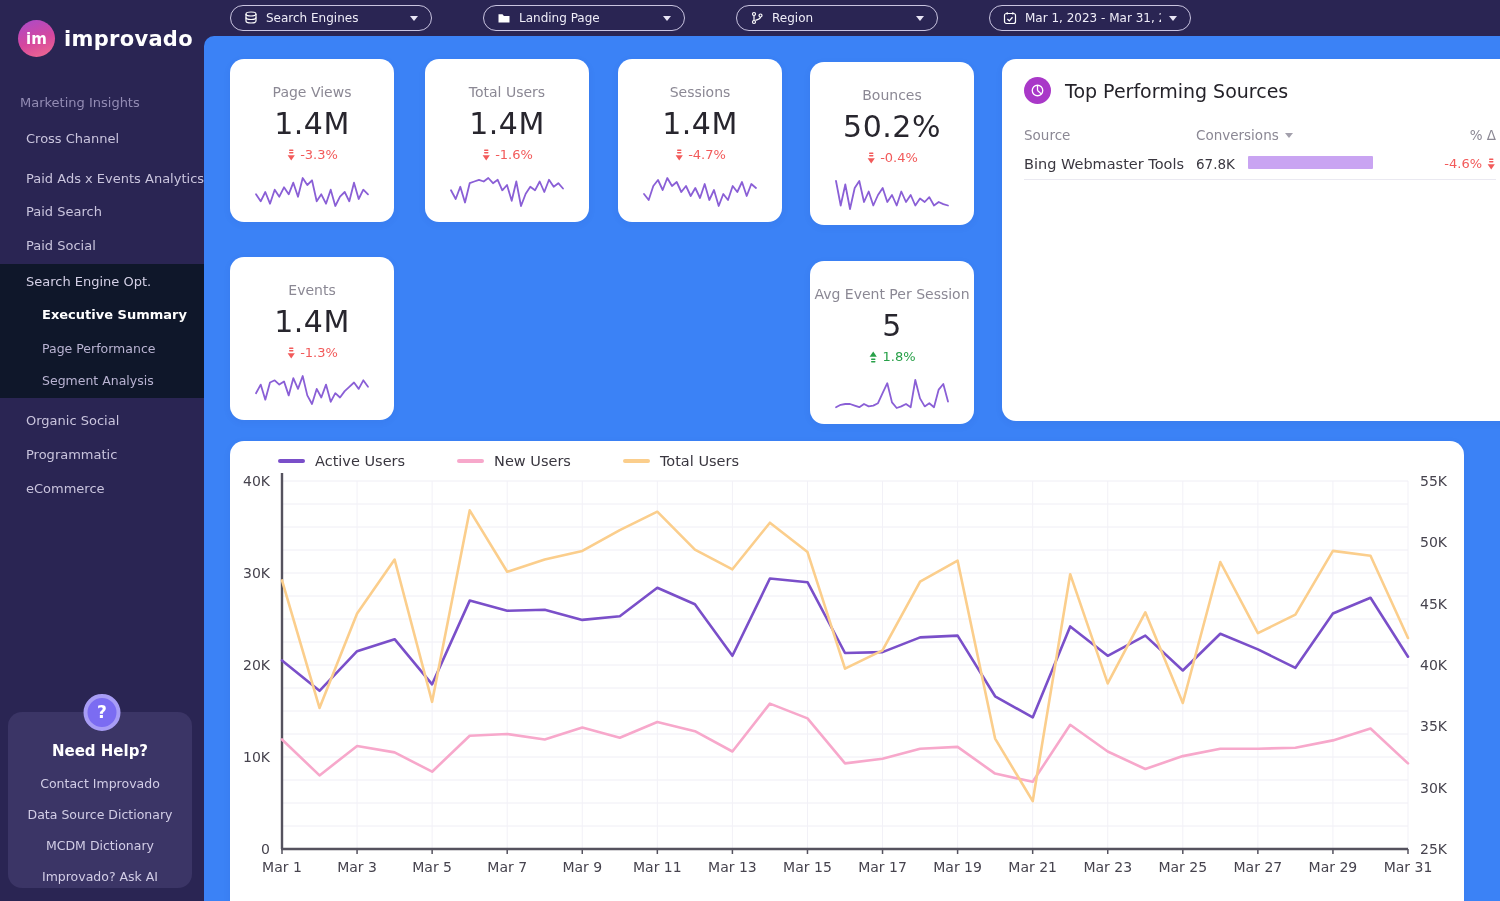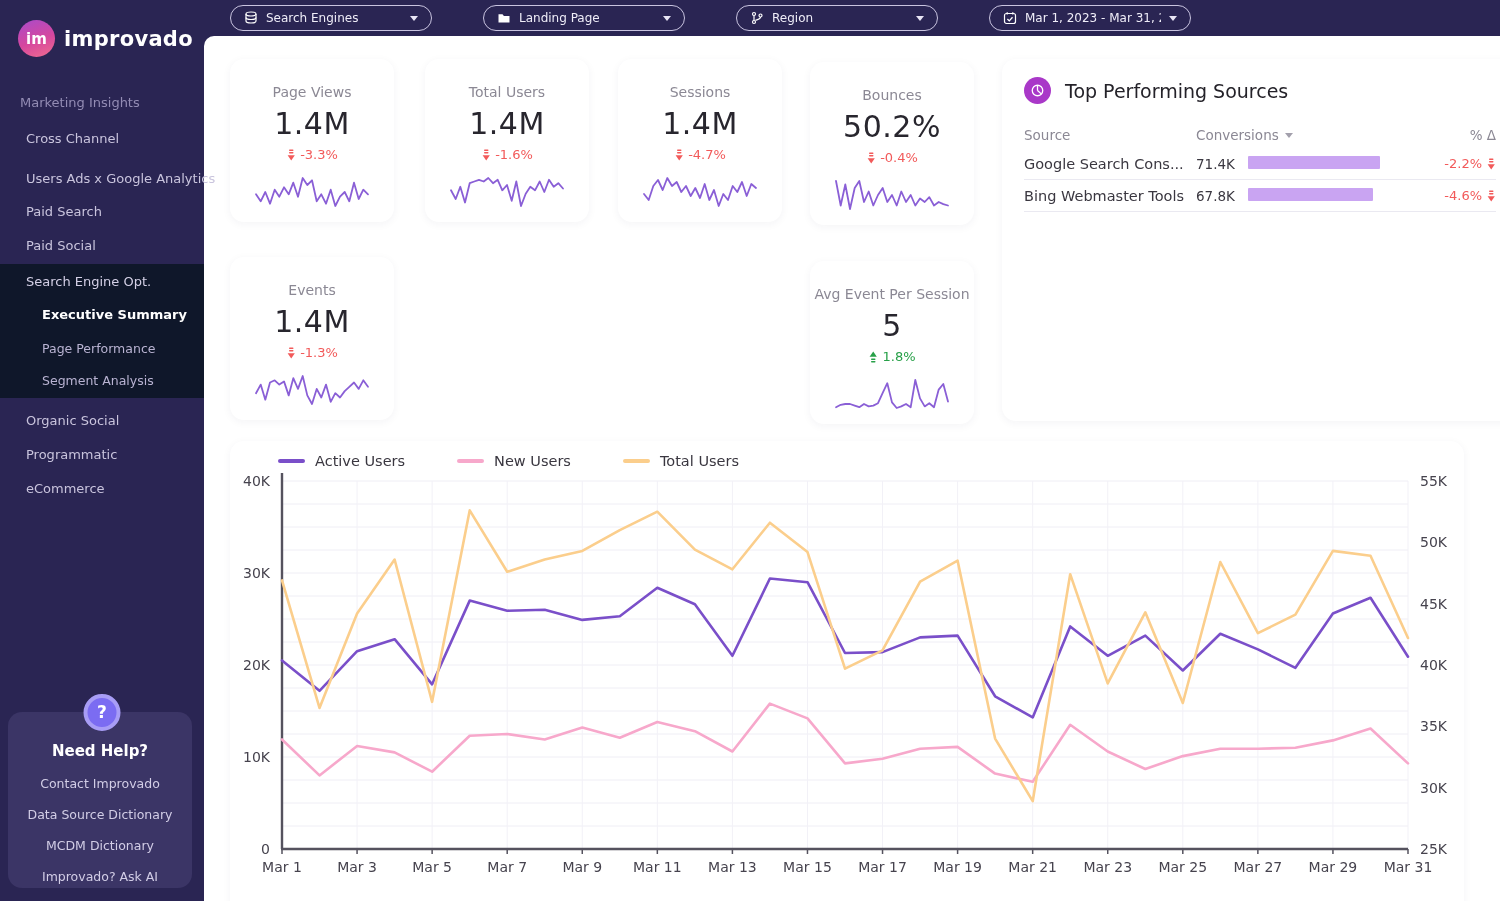"Page Views" .content { background: #ffffff -> #3b82f6 }
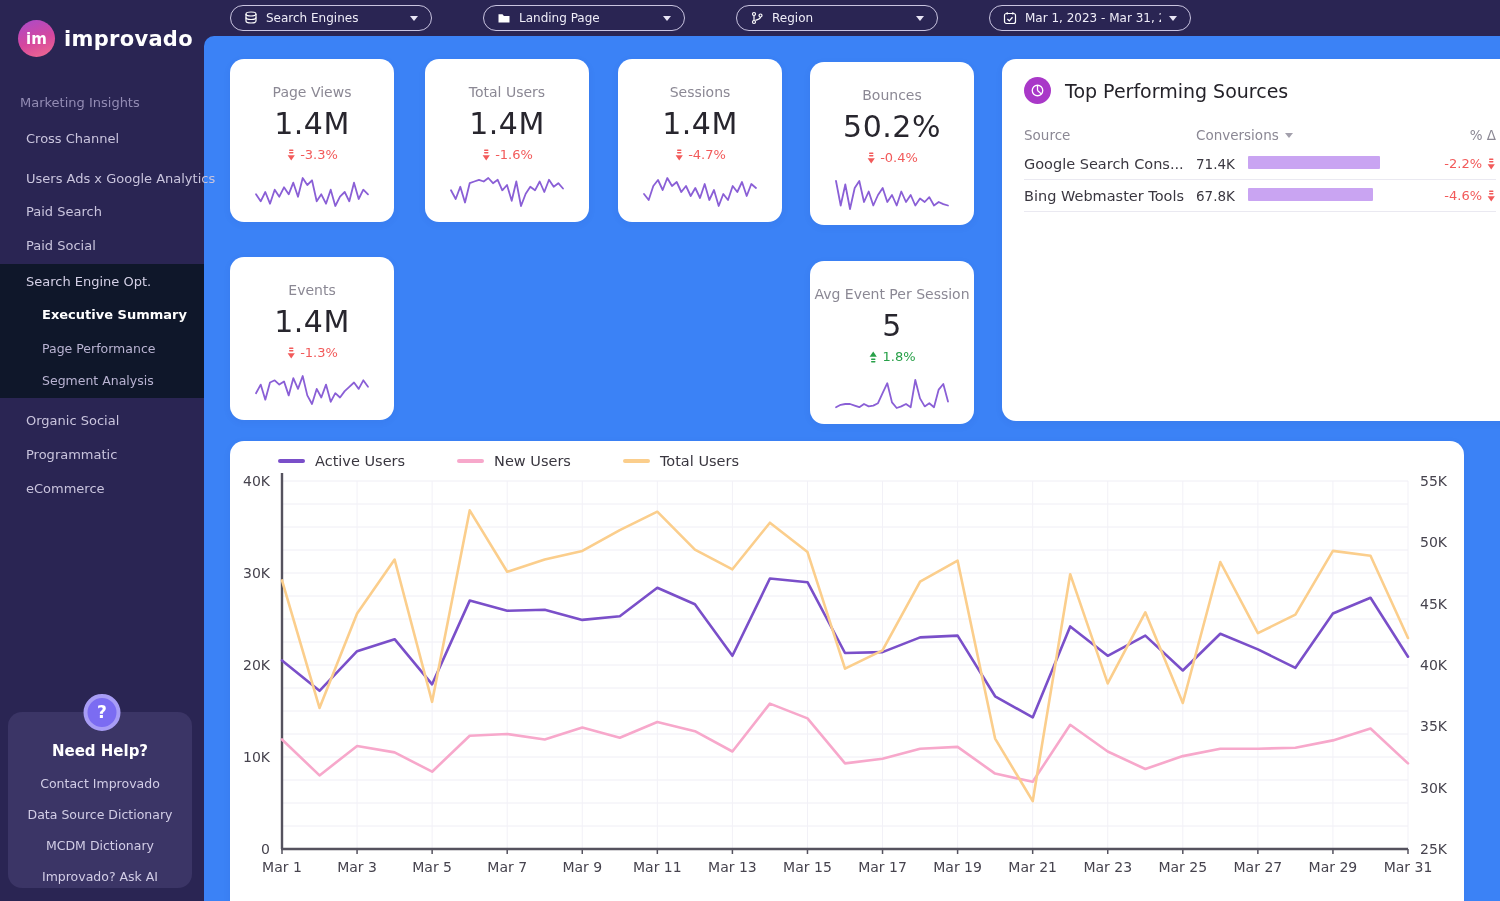"Google Search Cons..." div.src-grid { html: <div> <span>Google Search Cons...</span> <span>71.4K</span> <span><span></span></span> <span> <span> <span>-2.2%</span> <svg> <rect></rect> <rect></rect> <path></path> </svg> </span> </span> </div> -> none }
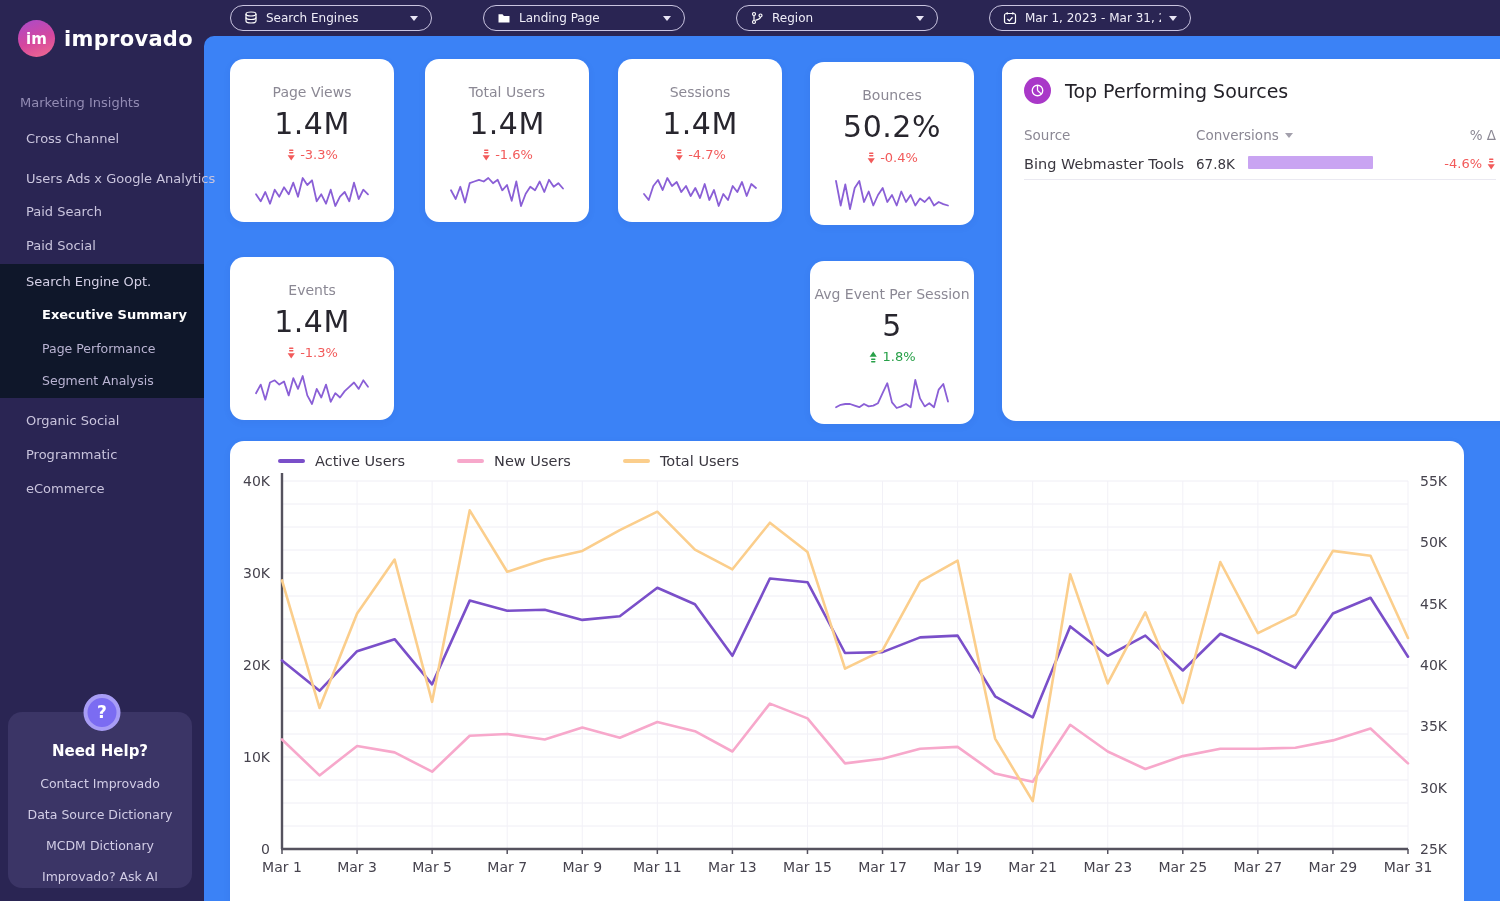"Users Ads x Google Analytics" div.nav-item { text: Users Ads x Google -> Paid Ads x Events }
